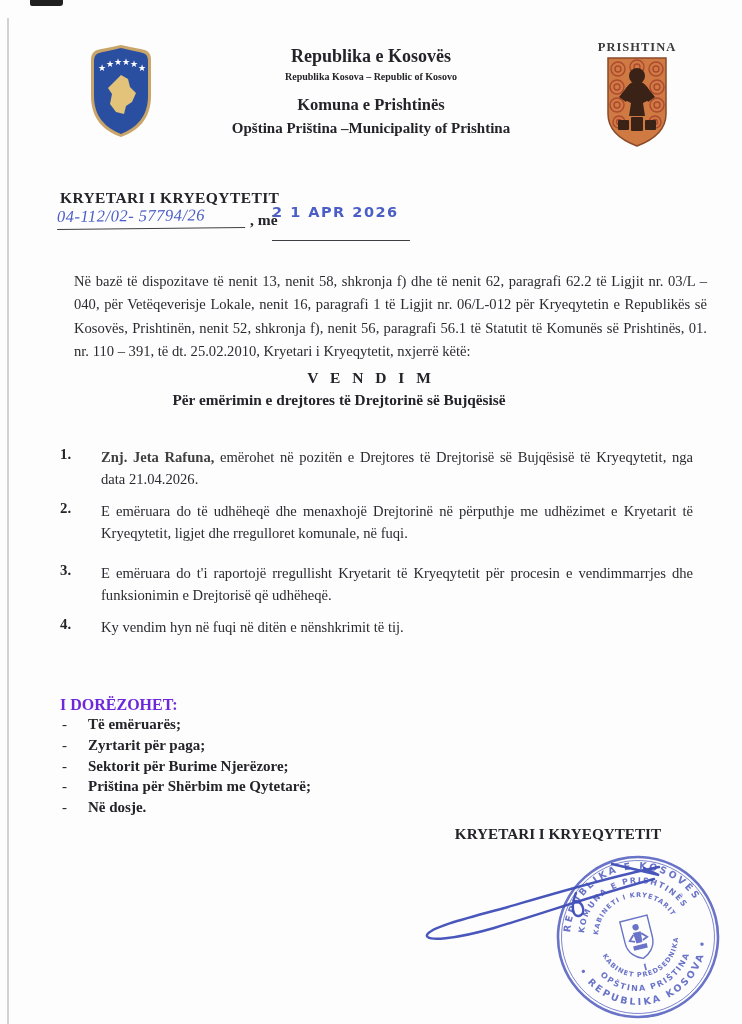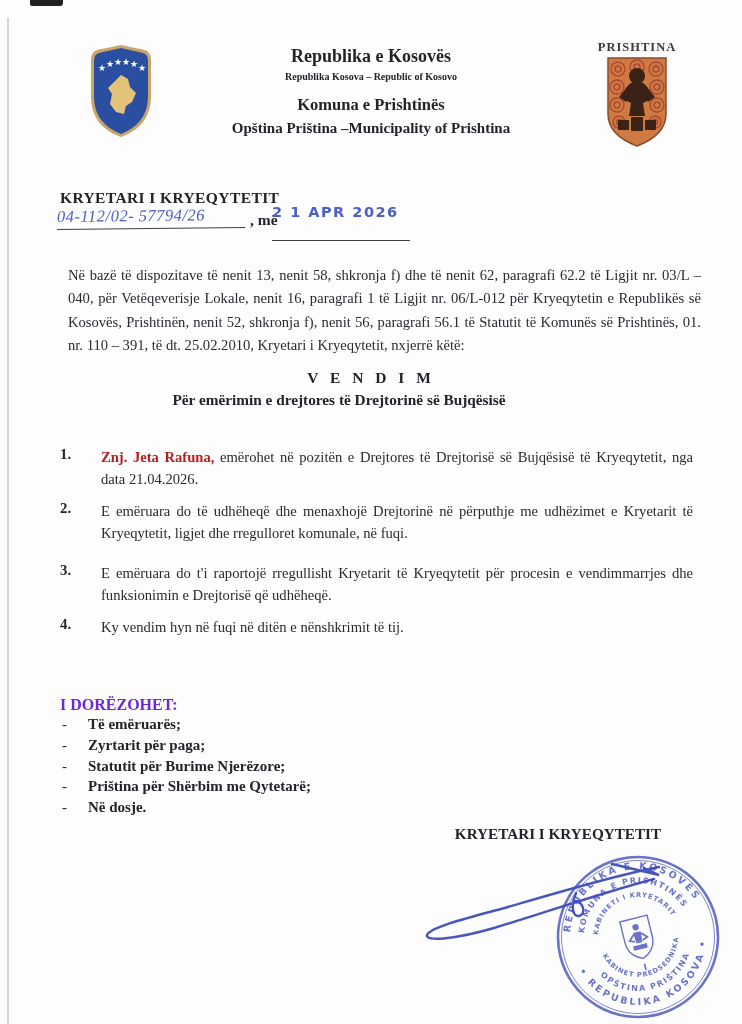"Në bazë të dispozitave të" .intro { margin: 8px -> 14px }
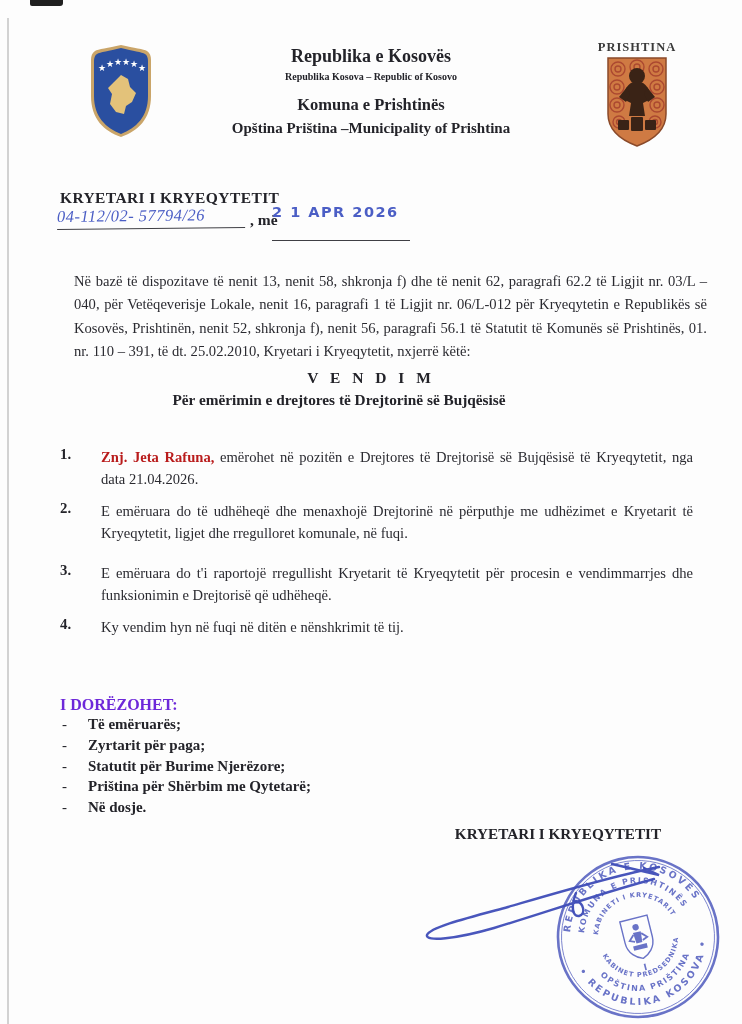"Znj. Jeta Rafuna," .item-text b { color: #b91c1c -> #404040 }
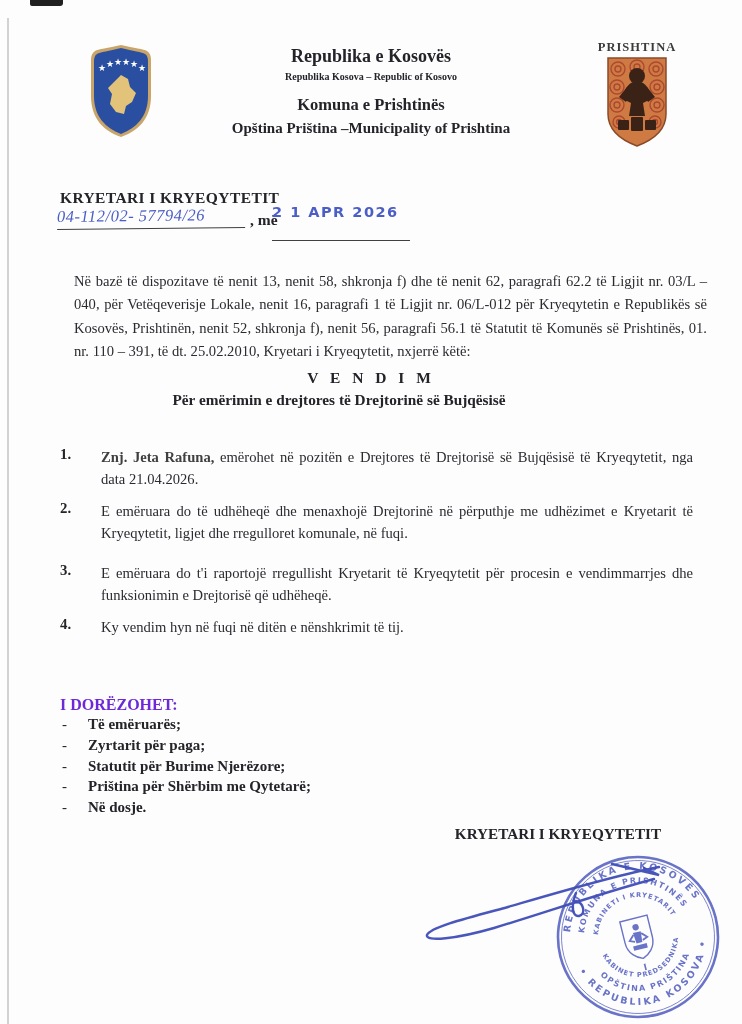"Statutit për Burime Njerëzore;" span { text: Statutit -> Sektorit }
